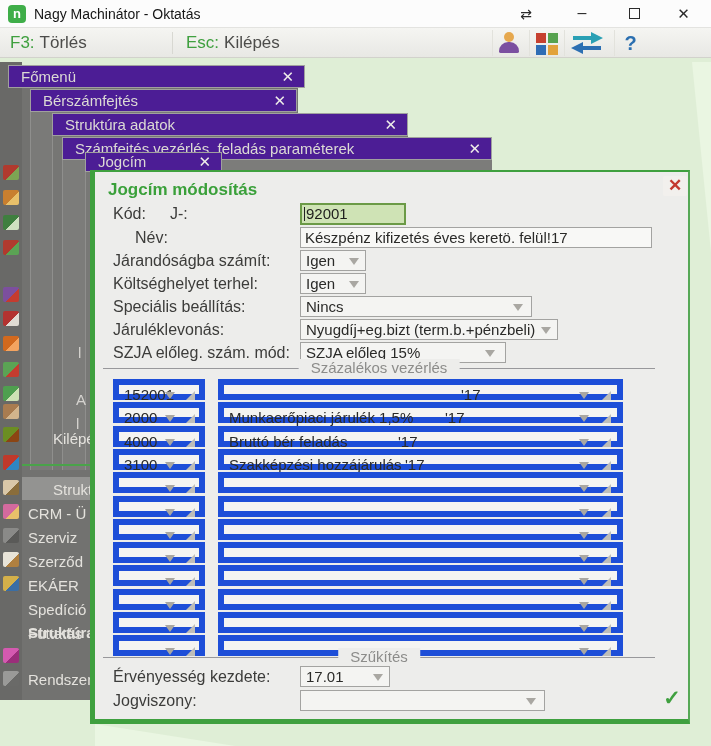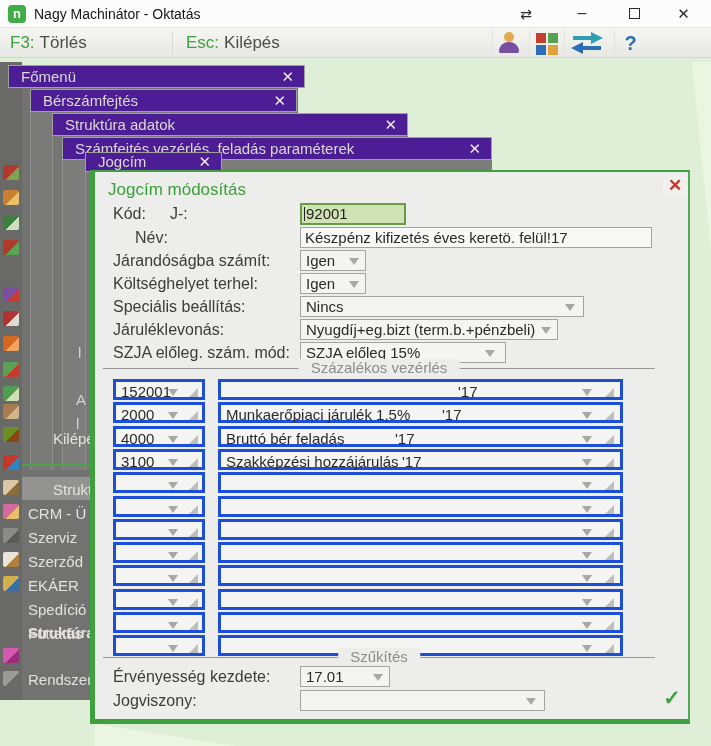"Jogcím módosítás" #dlg-title { font-weight: normal -> bold }
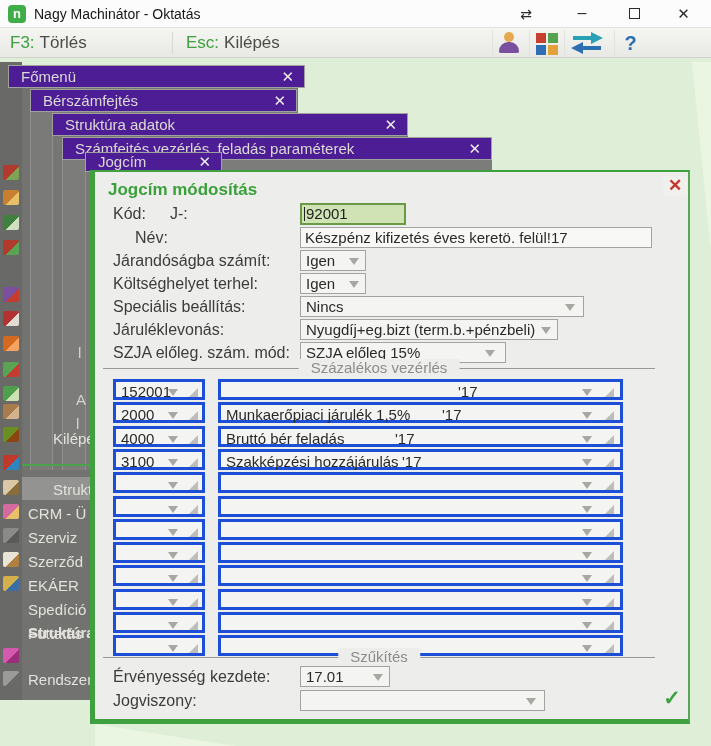"Nincs" div.sel { width: 284px -> 232px }
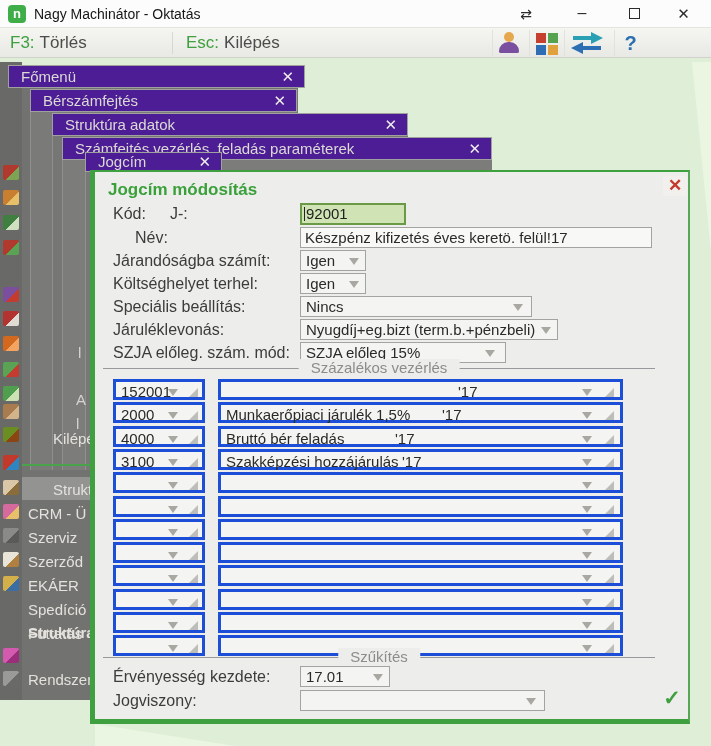"152001" .tbox { border: 3px solid #1d4ed8 -> 6px solid #1d4ed8 }
